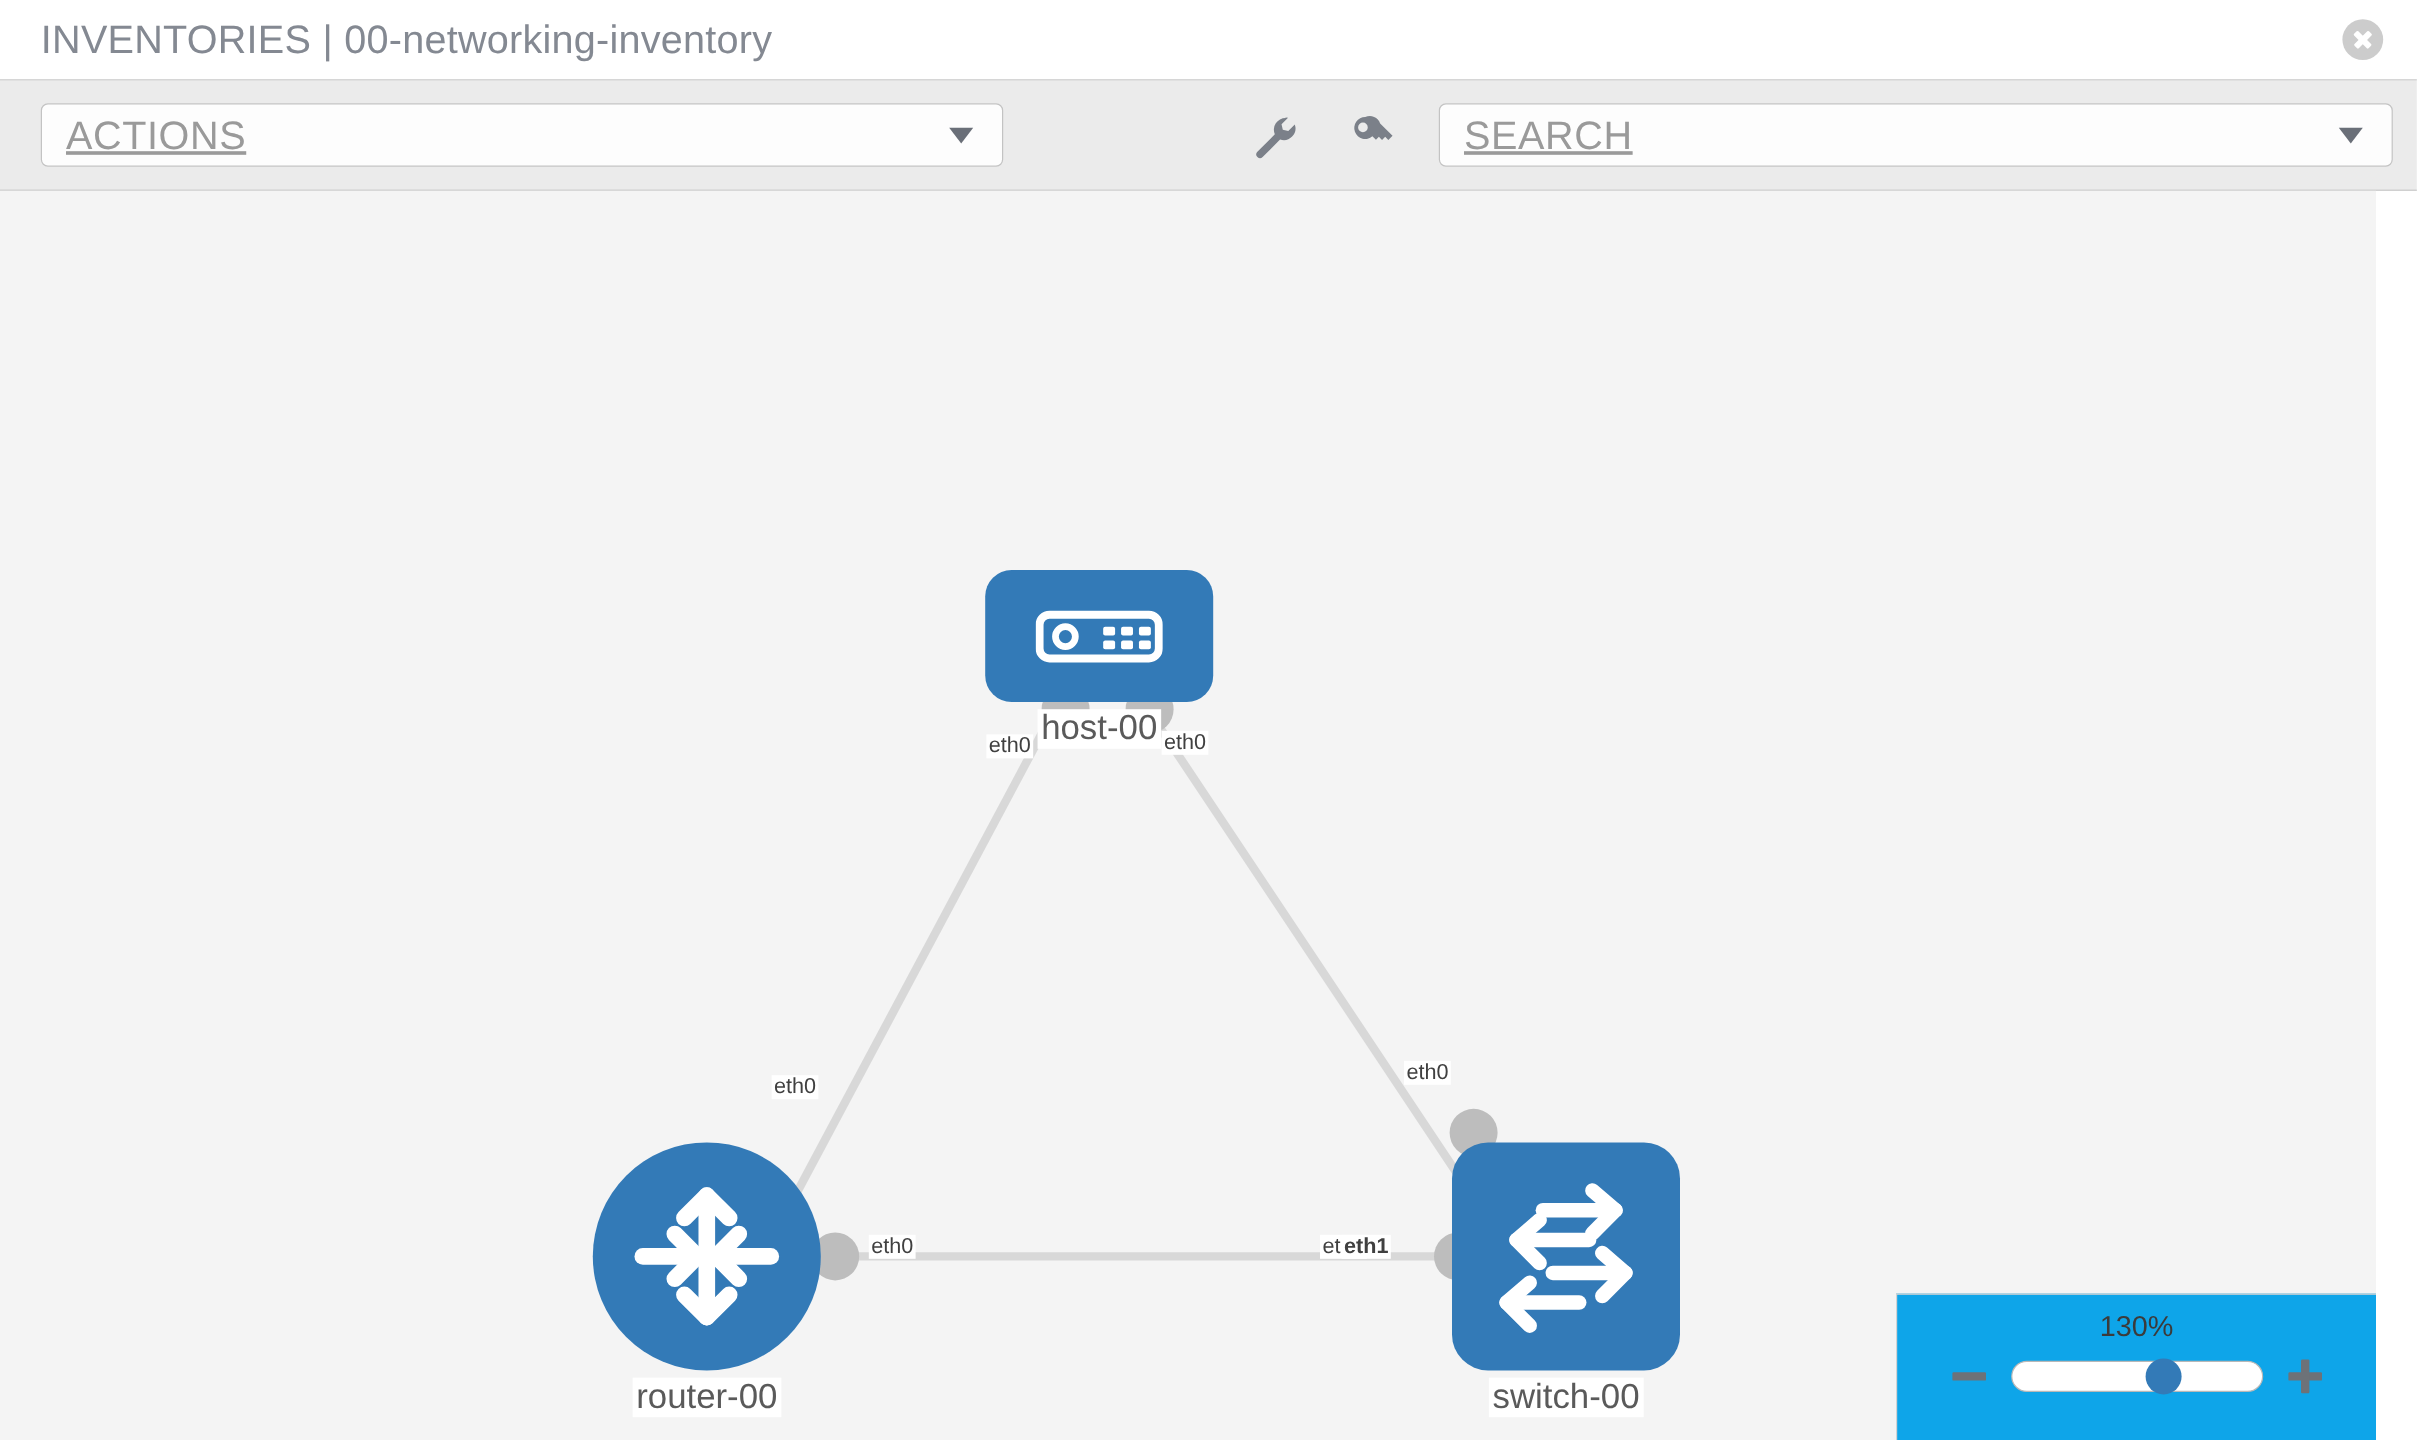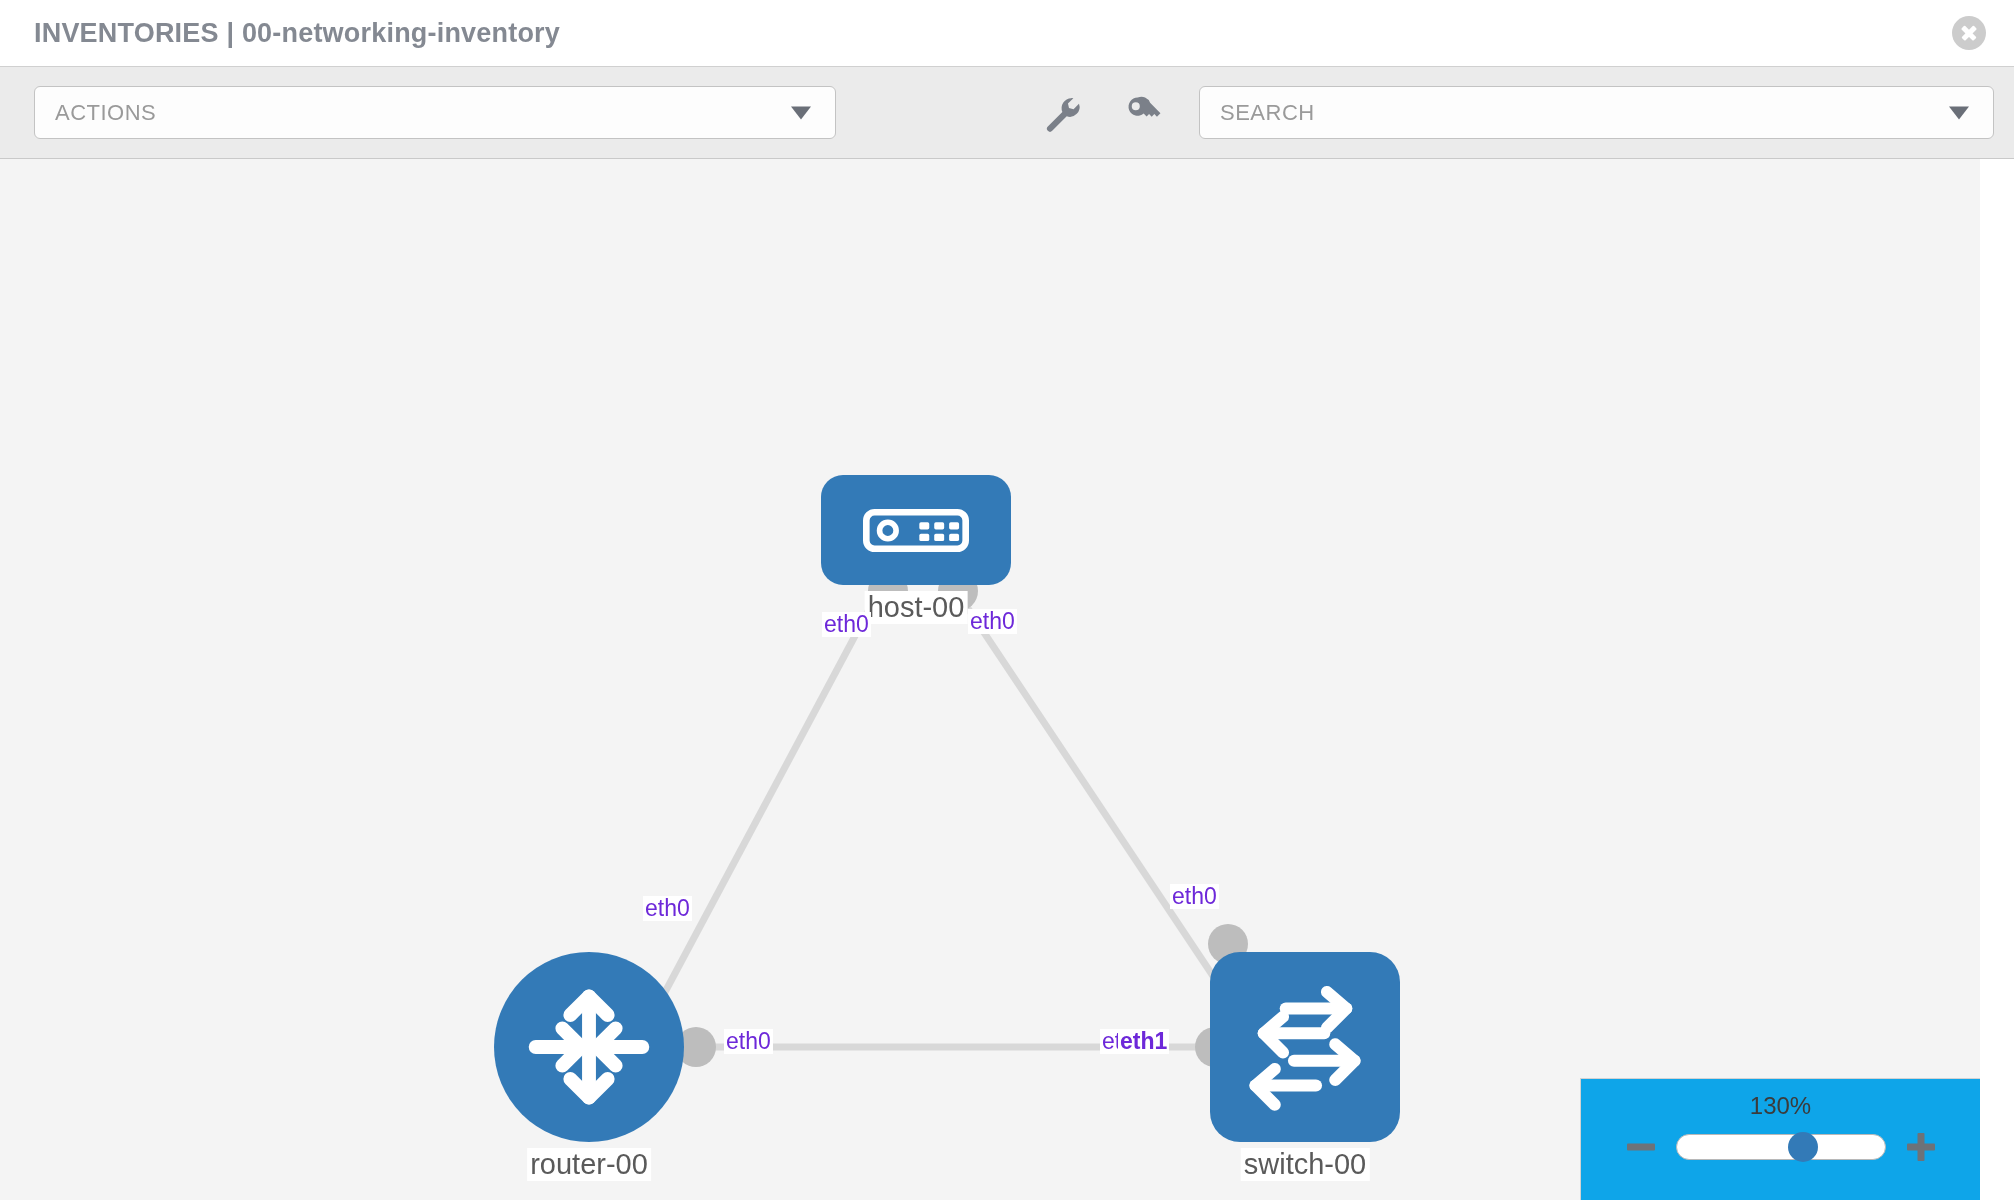"INVENTORIES | 00-networking-inventory" .title-text { font-size: 27px -> 33px; font-weight: bold -> normal }
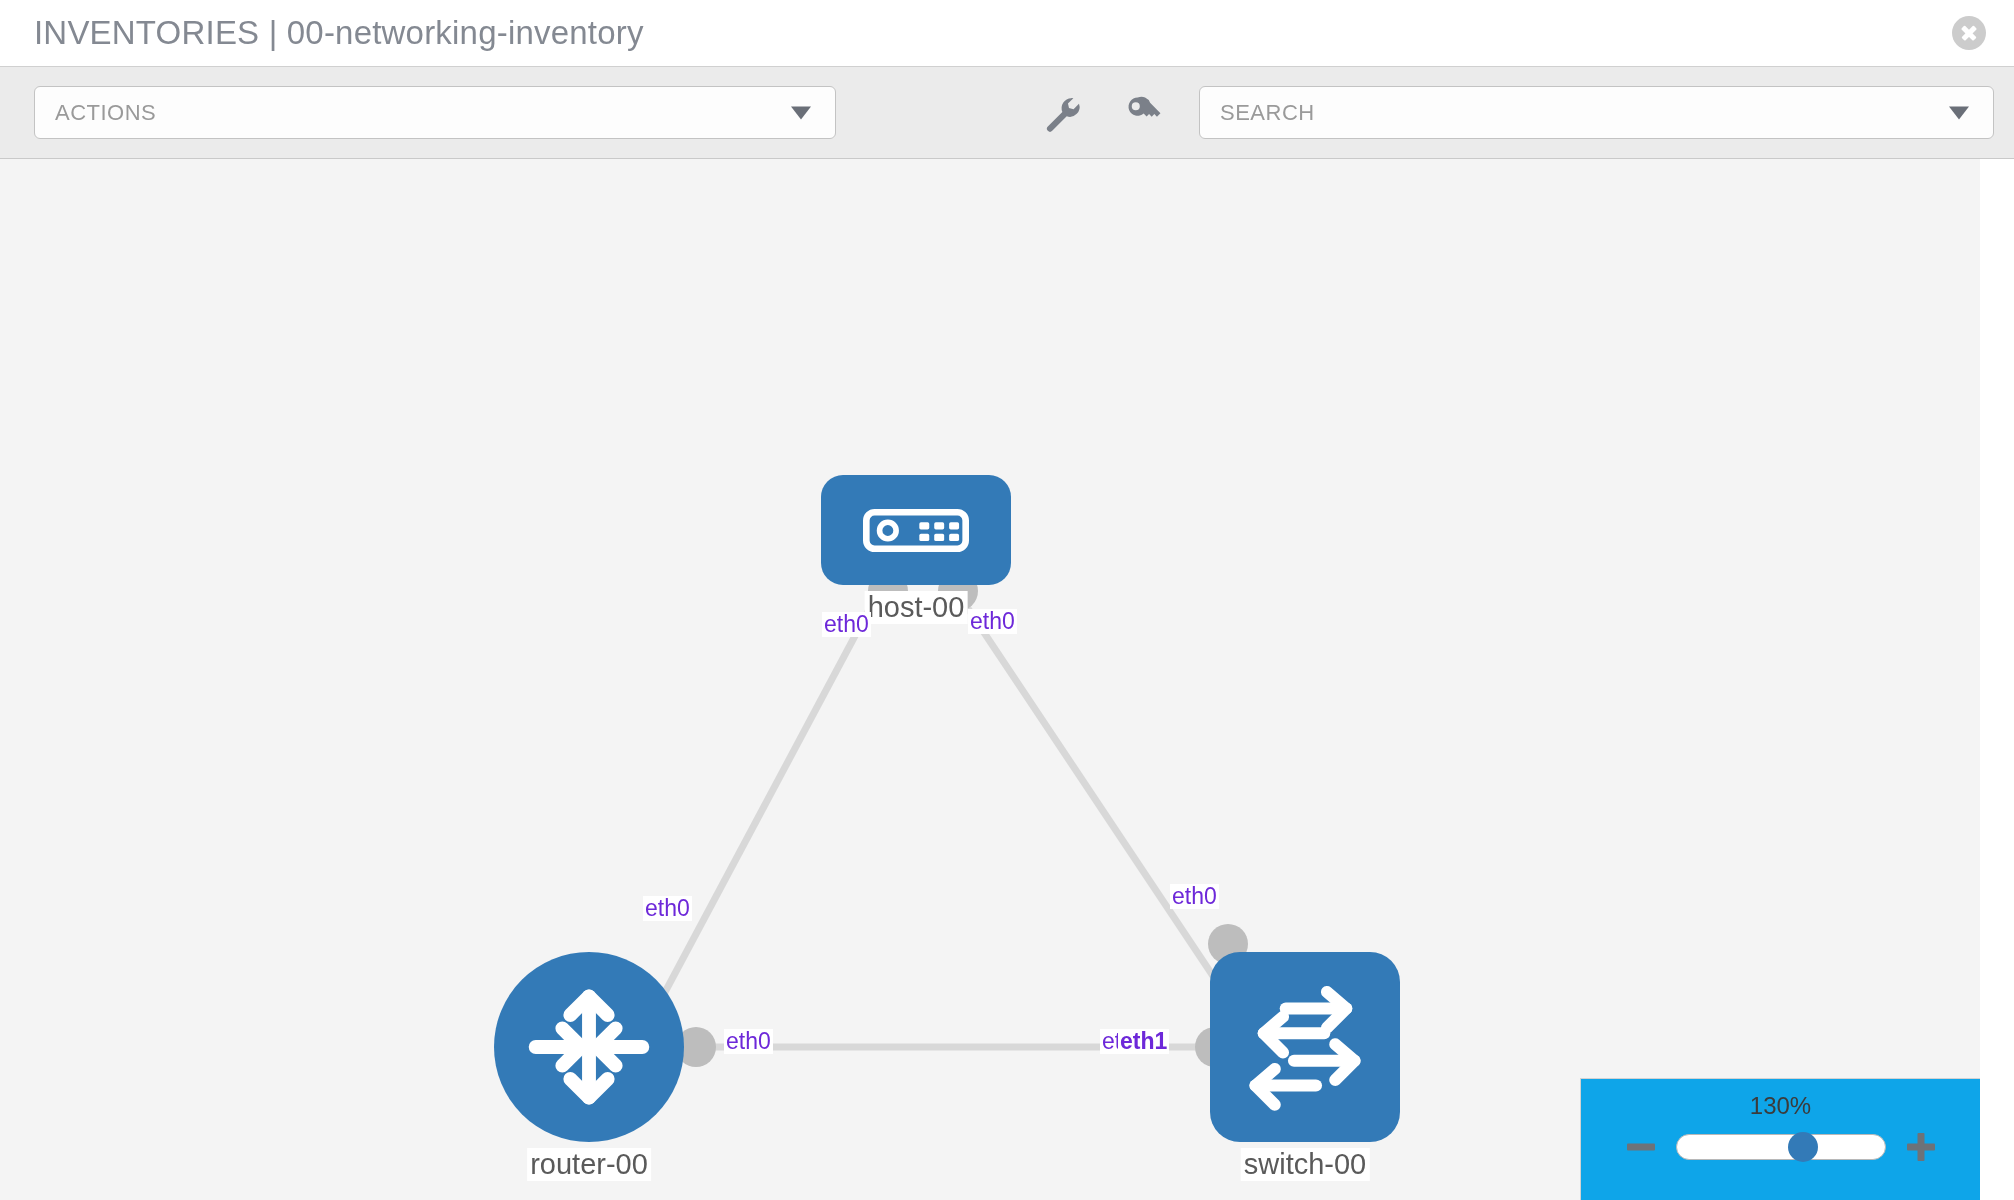"ACTIONS" .select-label { font-size: 22px -> 33px; text-decoration: none -> underline }
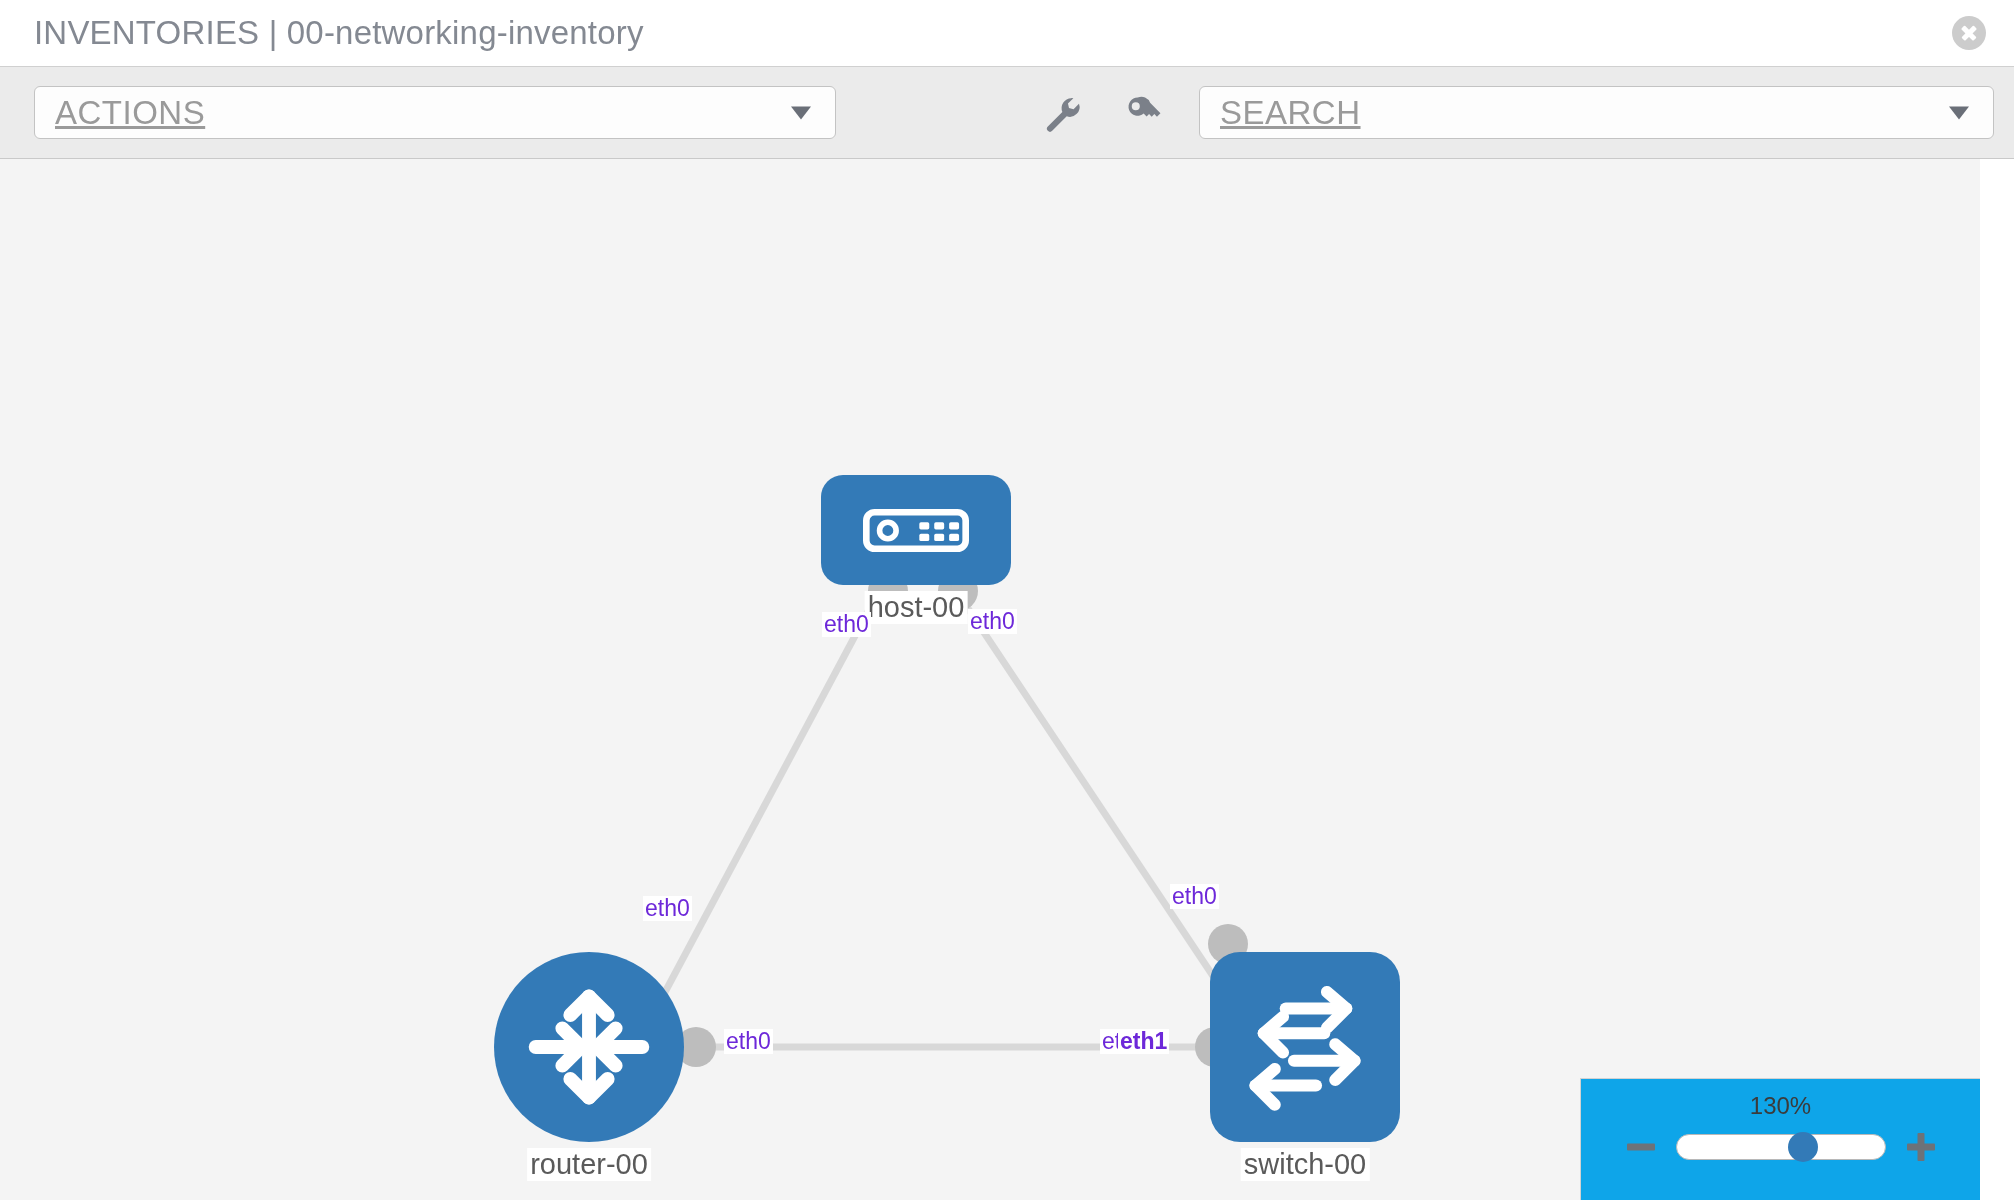"eth0" .iflabel { color: #6d28d9 -> #404040; font-size: 23px -> 18px }
